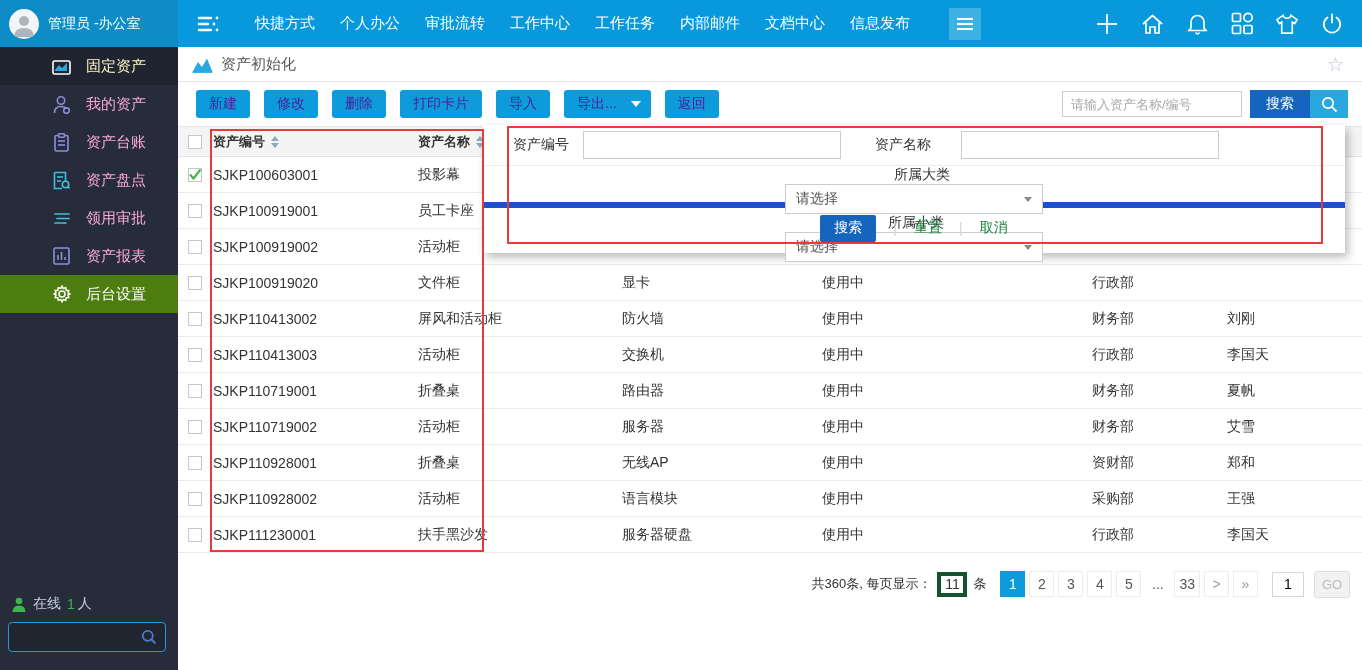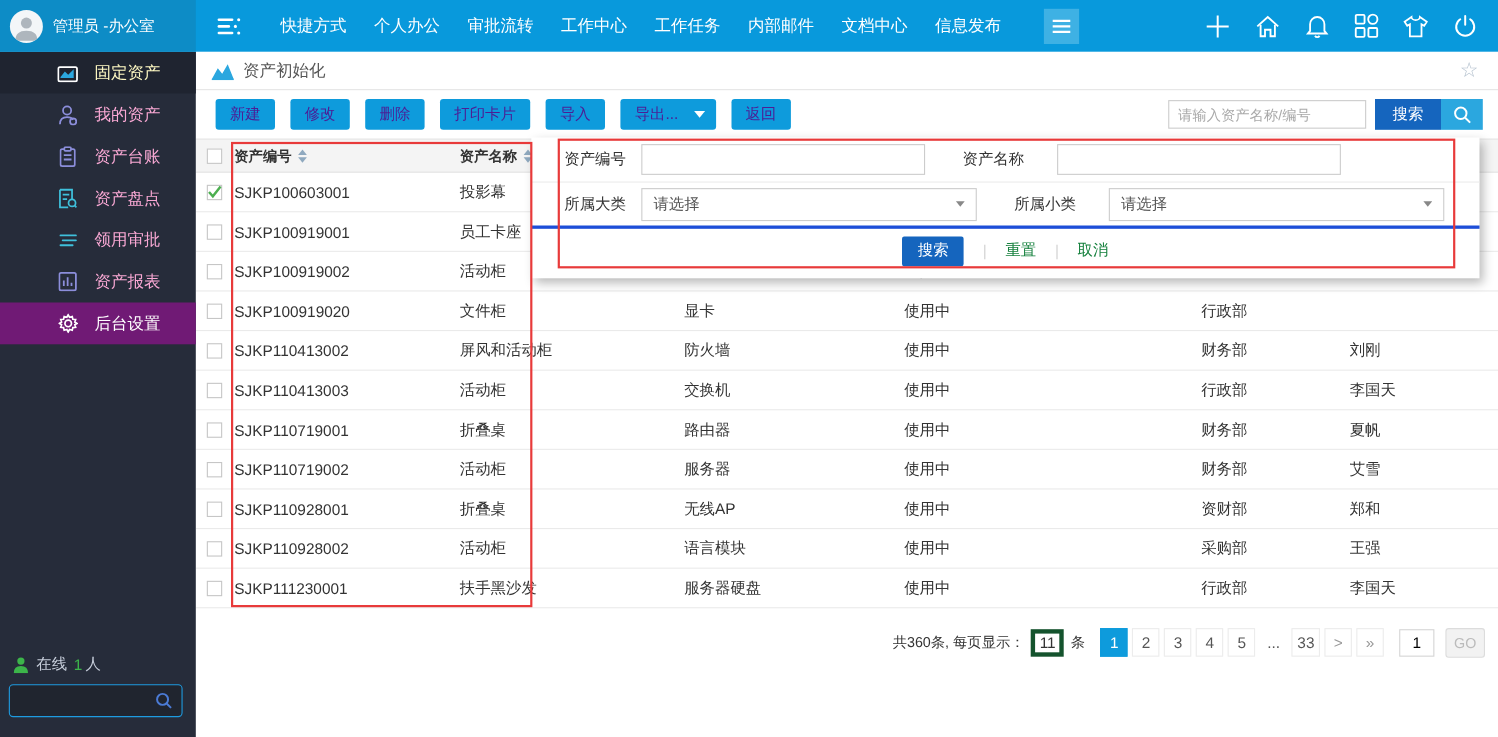"所属大类" .ov-row2 { border-bottom: 3px solid #1d4ed8 -> 6px solid #1d4ed8; flex-direction: none -> column }
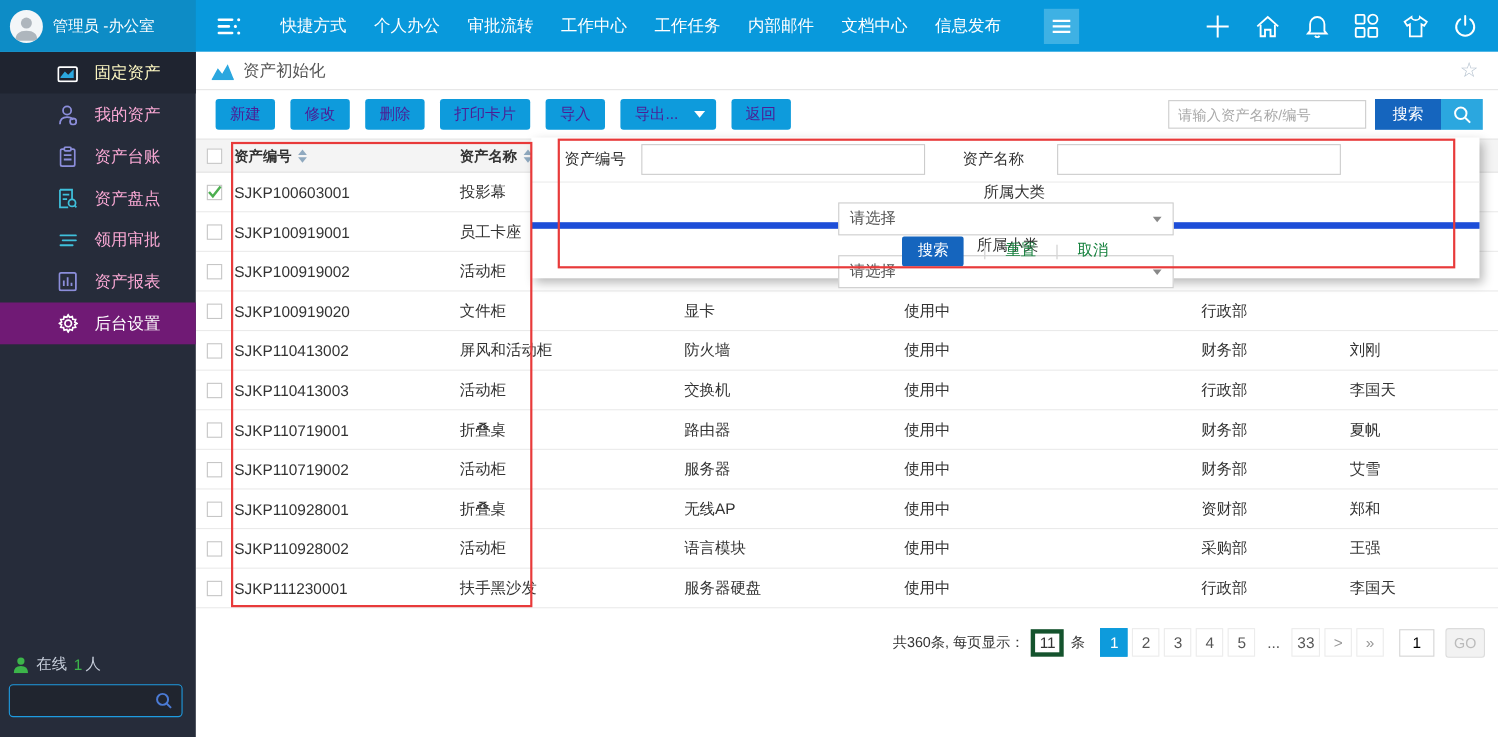"请选择" .ov-select { width: 305px -> 258px }
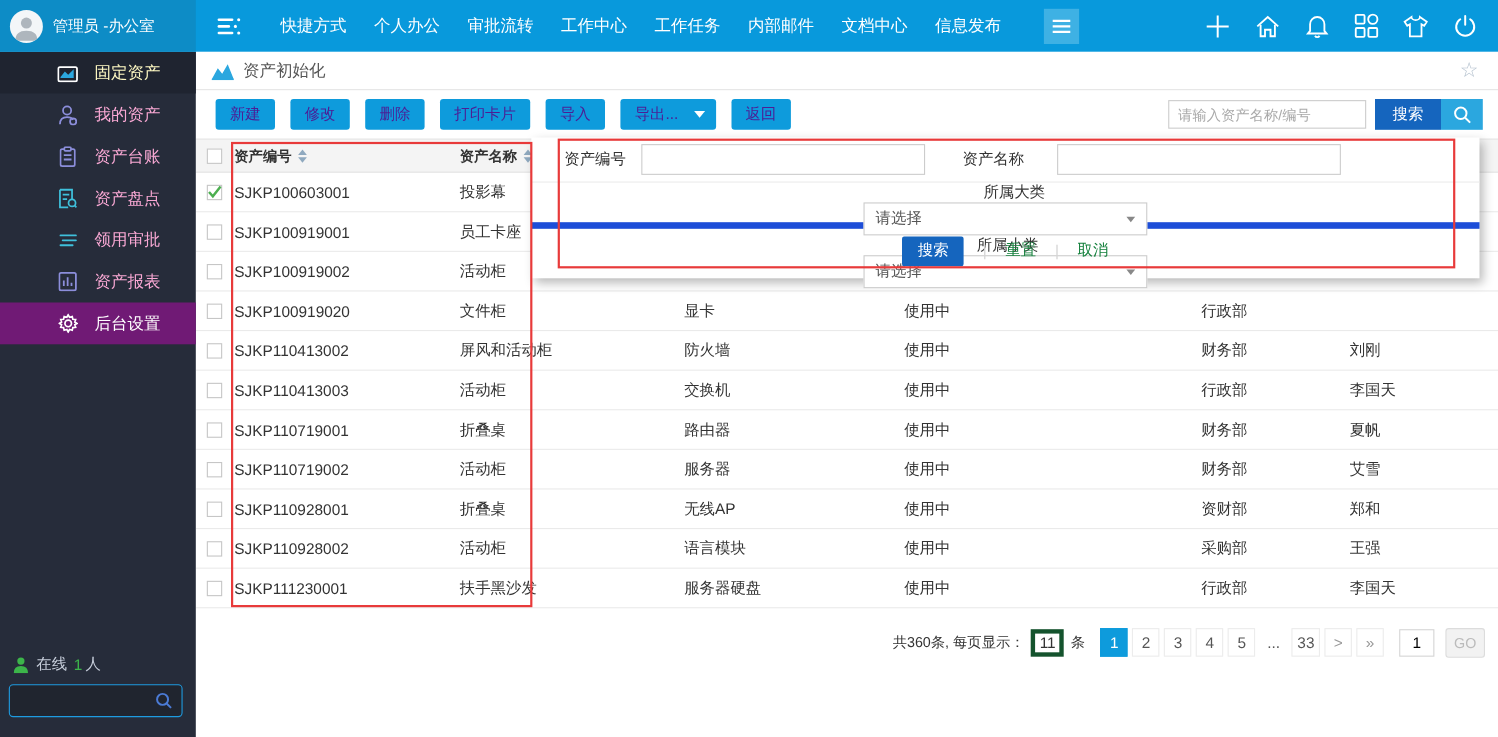"后台设置" .side-item.active { background: #701a75 -> #4d7c0f }
